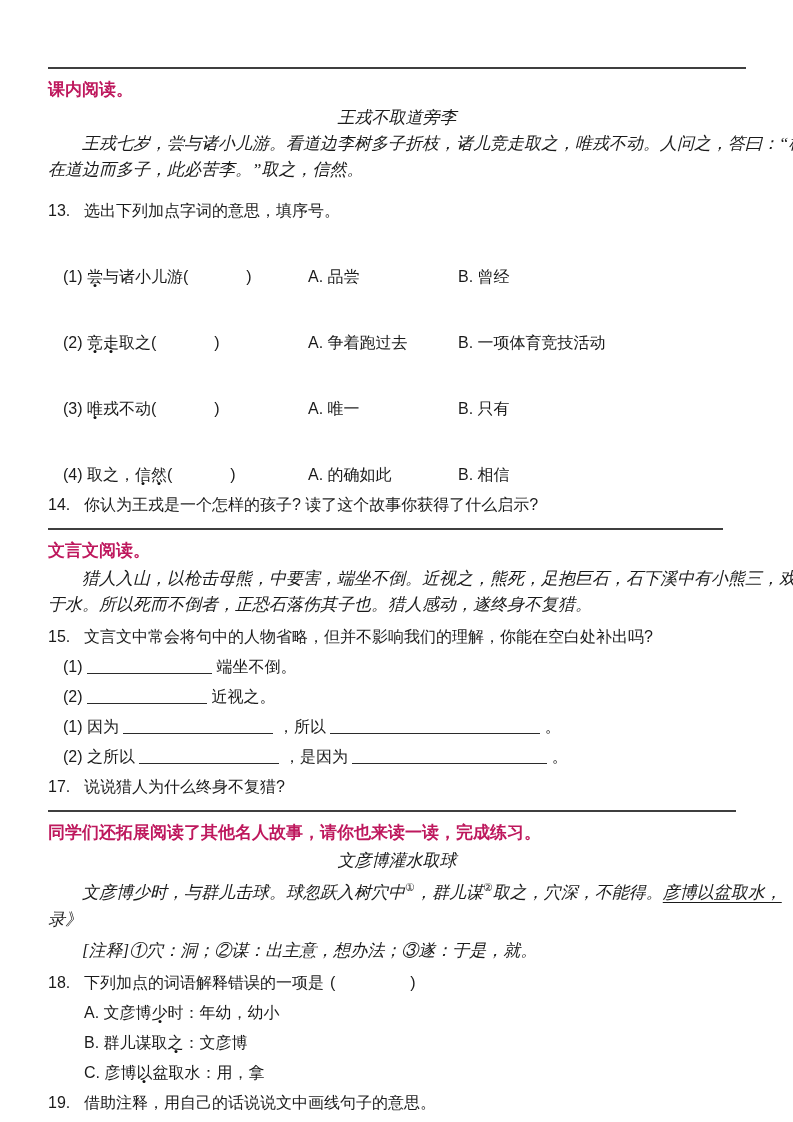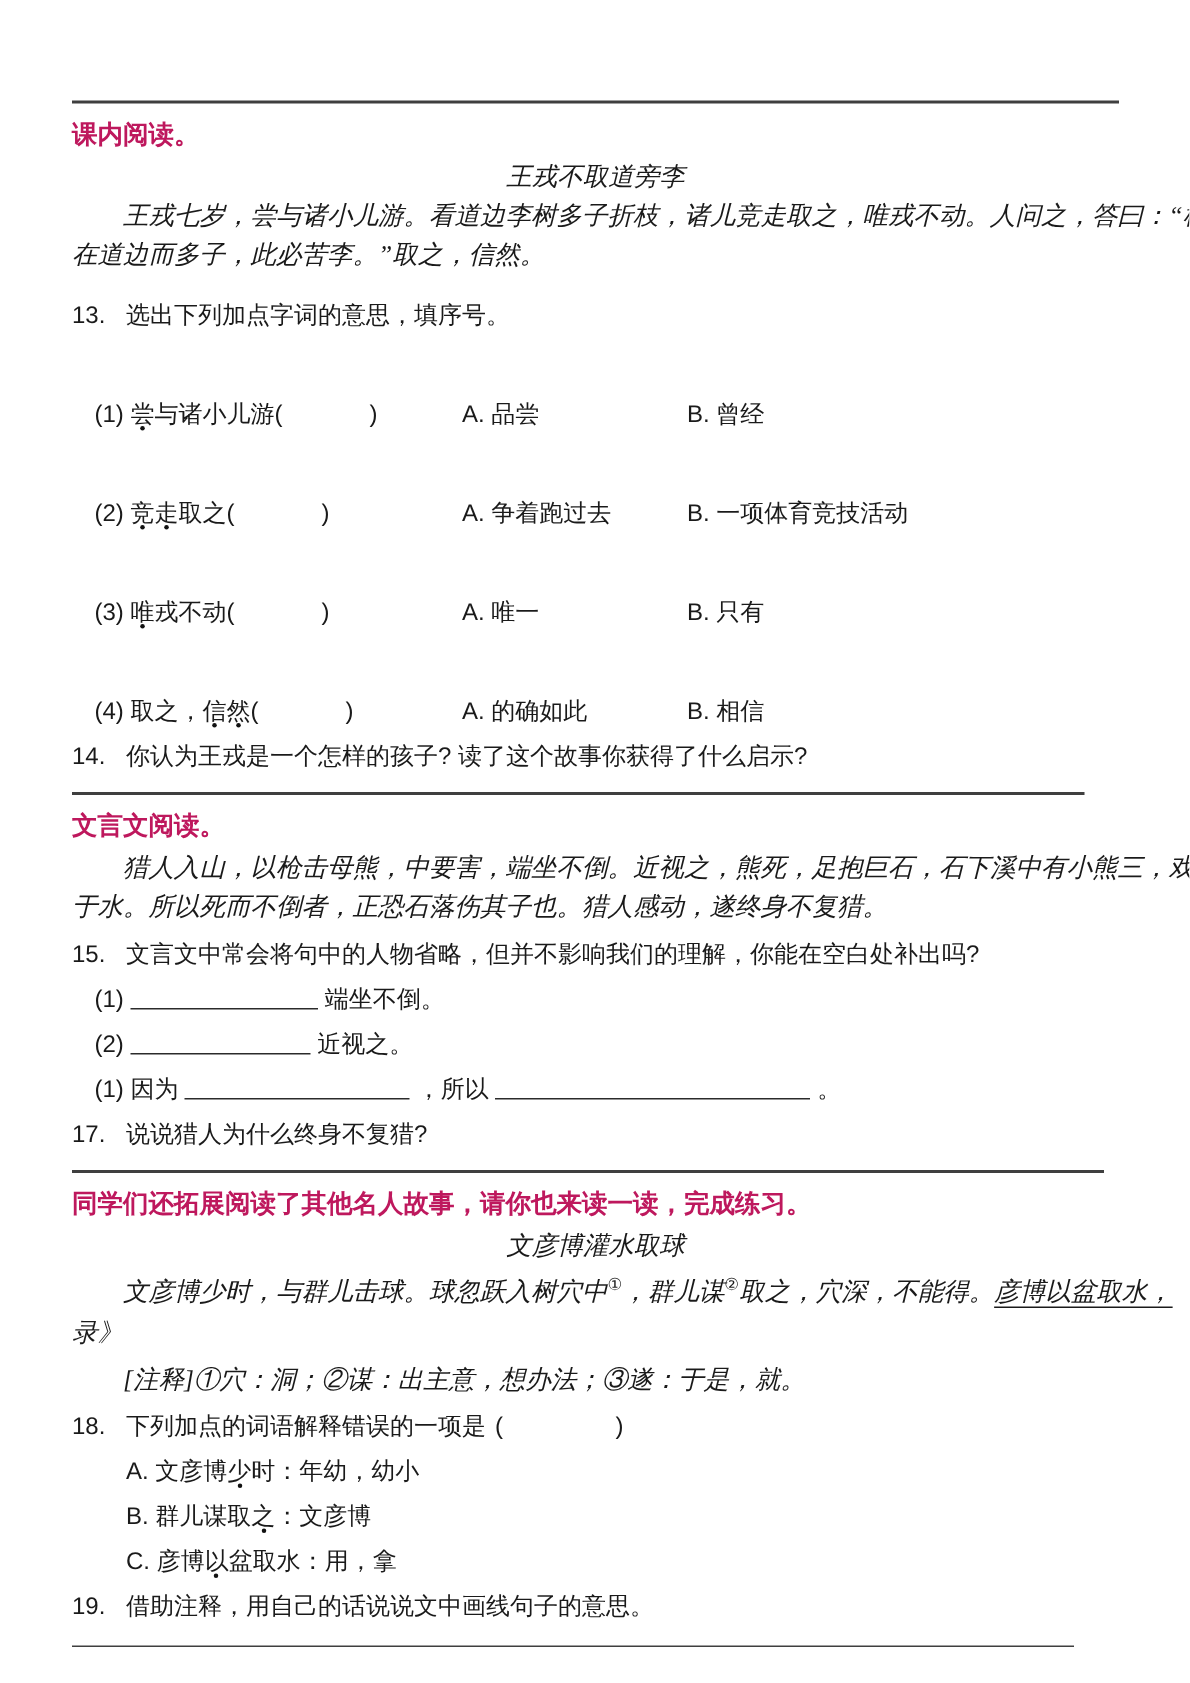"(2) 之所以 ，是因为 。" div.qline { html: none -> <div><span>(2) 之所以 </span><span></span><span> ，是因为 </span><span></span><span> 。</span></div> }
